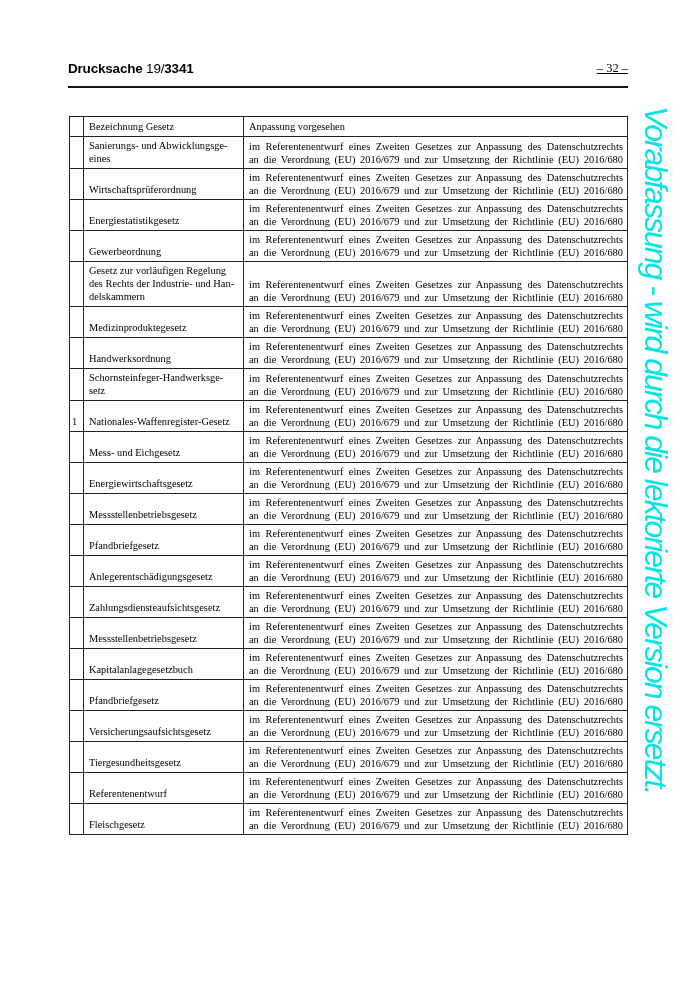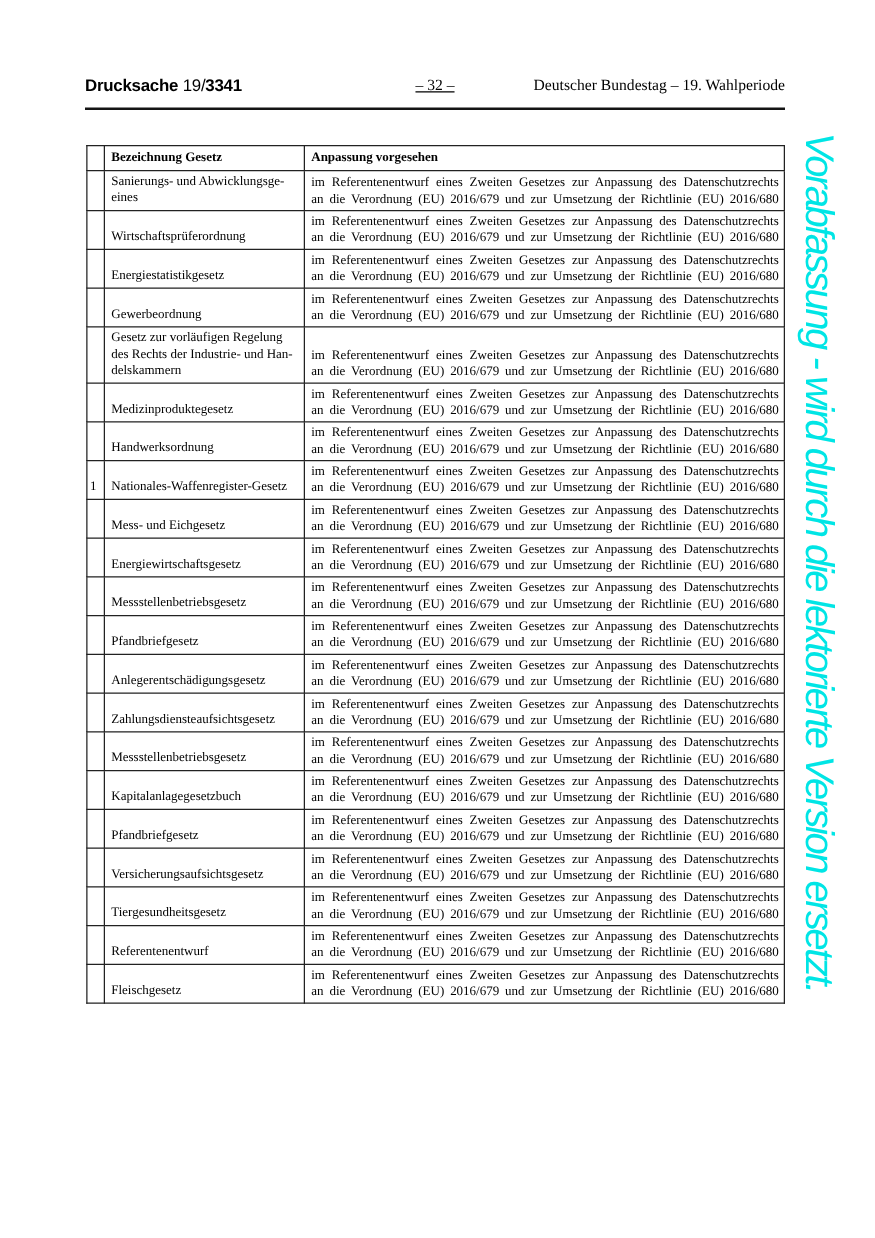"Deutscher Bundestag – 19. Wahlperiode" div.ph-right { html: <div>Deutscher Bundestag – 19. Wahlperiode</div> -> none }
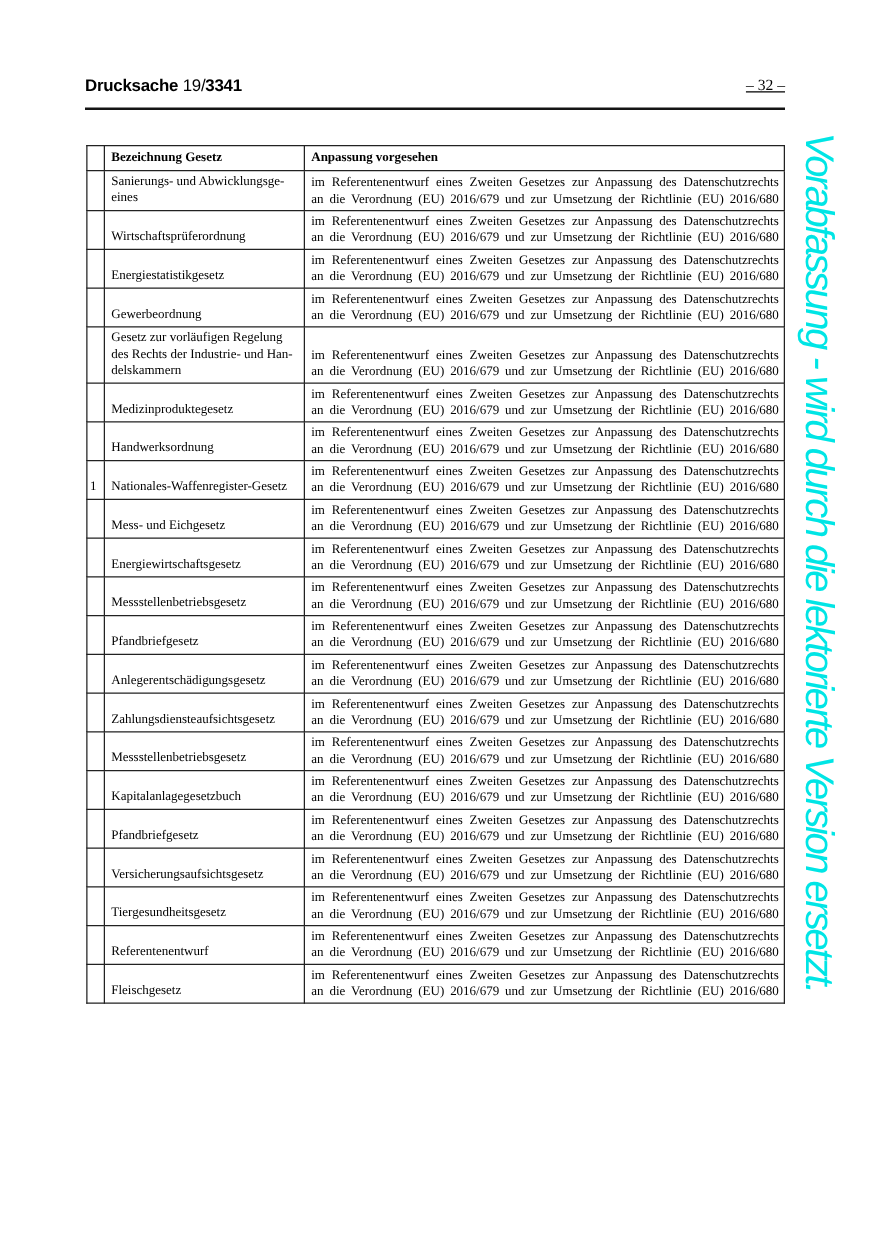"Bezeichnung Gesetz" .law-table th { font-weight: bold -> normal }
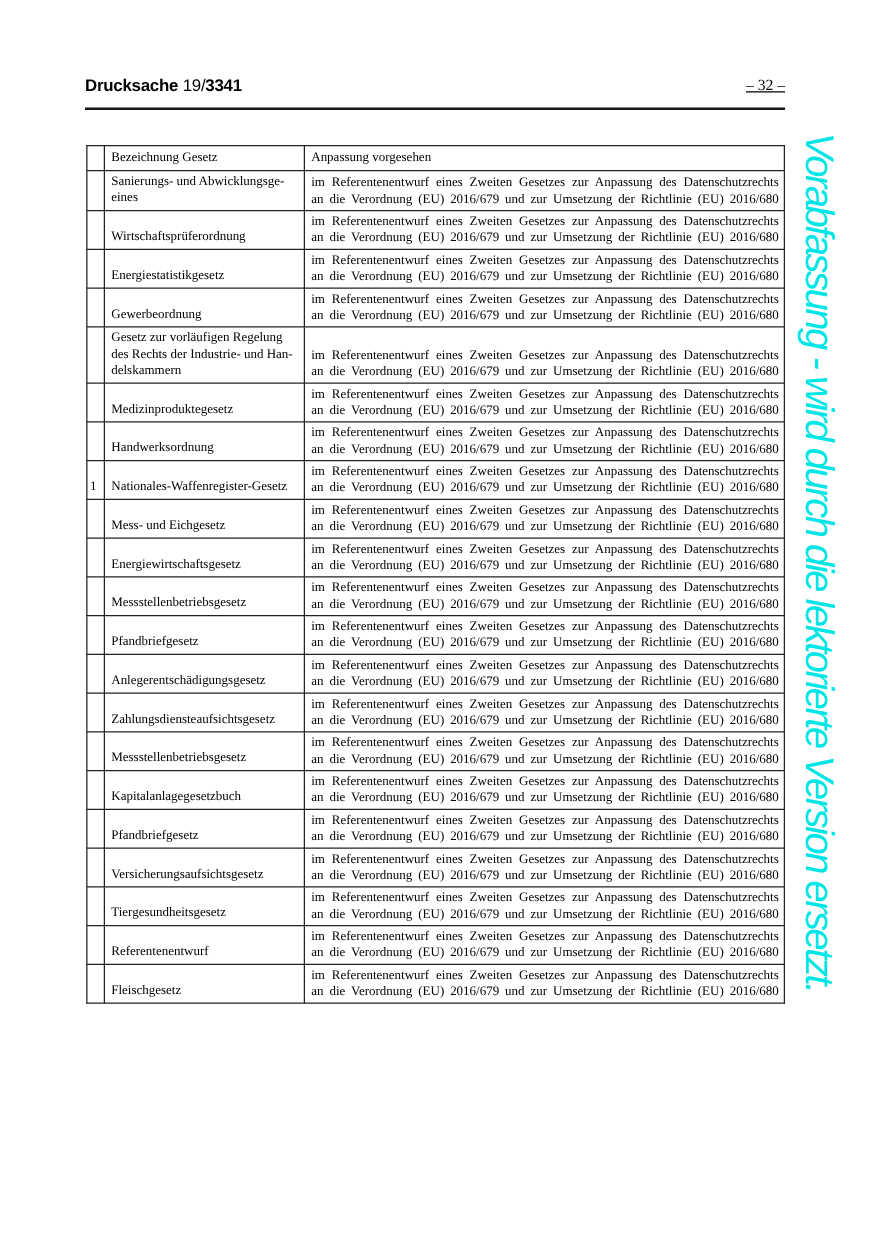"Schornsteinfeger-Handwerksge-" tr { html: none -> <tr> <td></td> <td>Schornsteinfeger-Handwerksge- setz</td> <td>im Referentenentwurf eines Zweiten Gesetzes zur Anpassung des Datenschutzrechts an die Verordnung (EU) 2016/679 und zur Umsetzung der Richtlinie (EU) 2016/680</td> </tr> }
